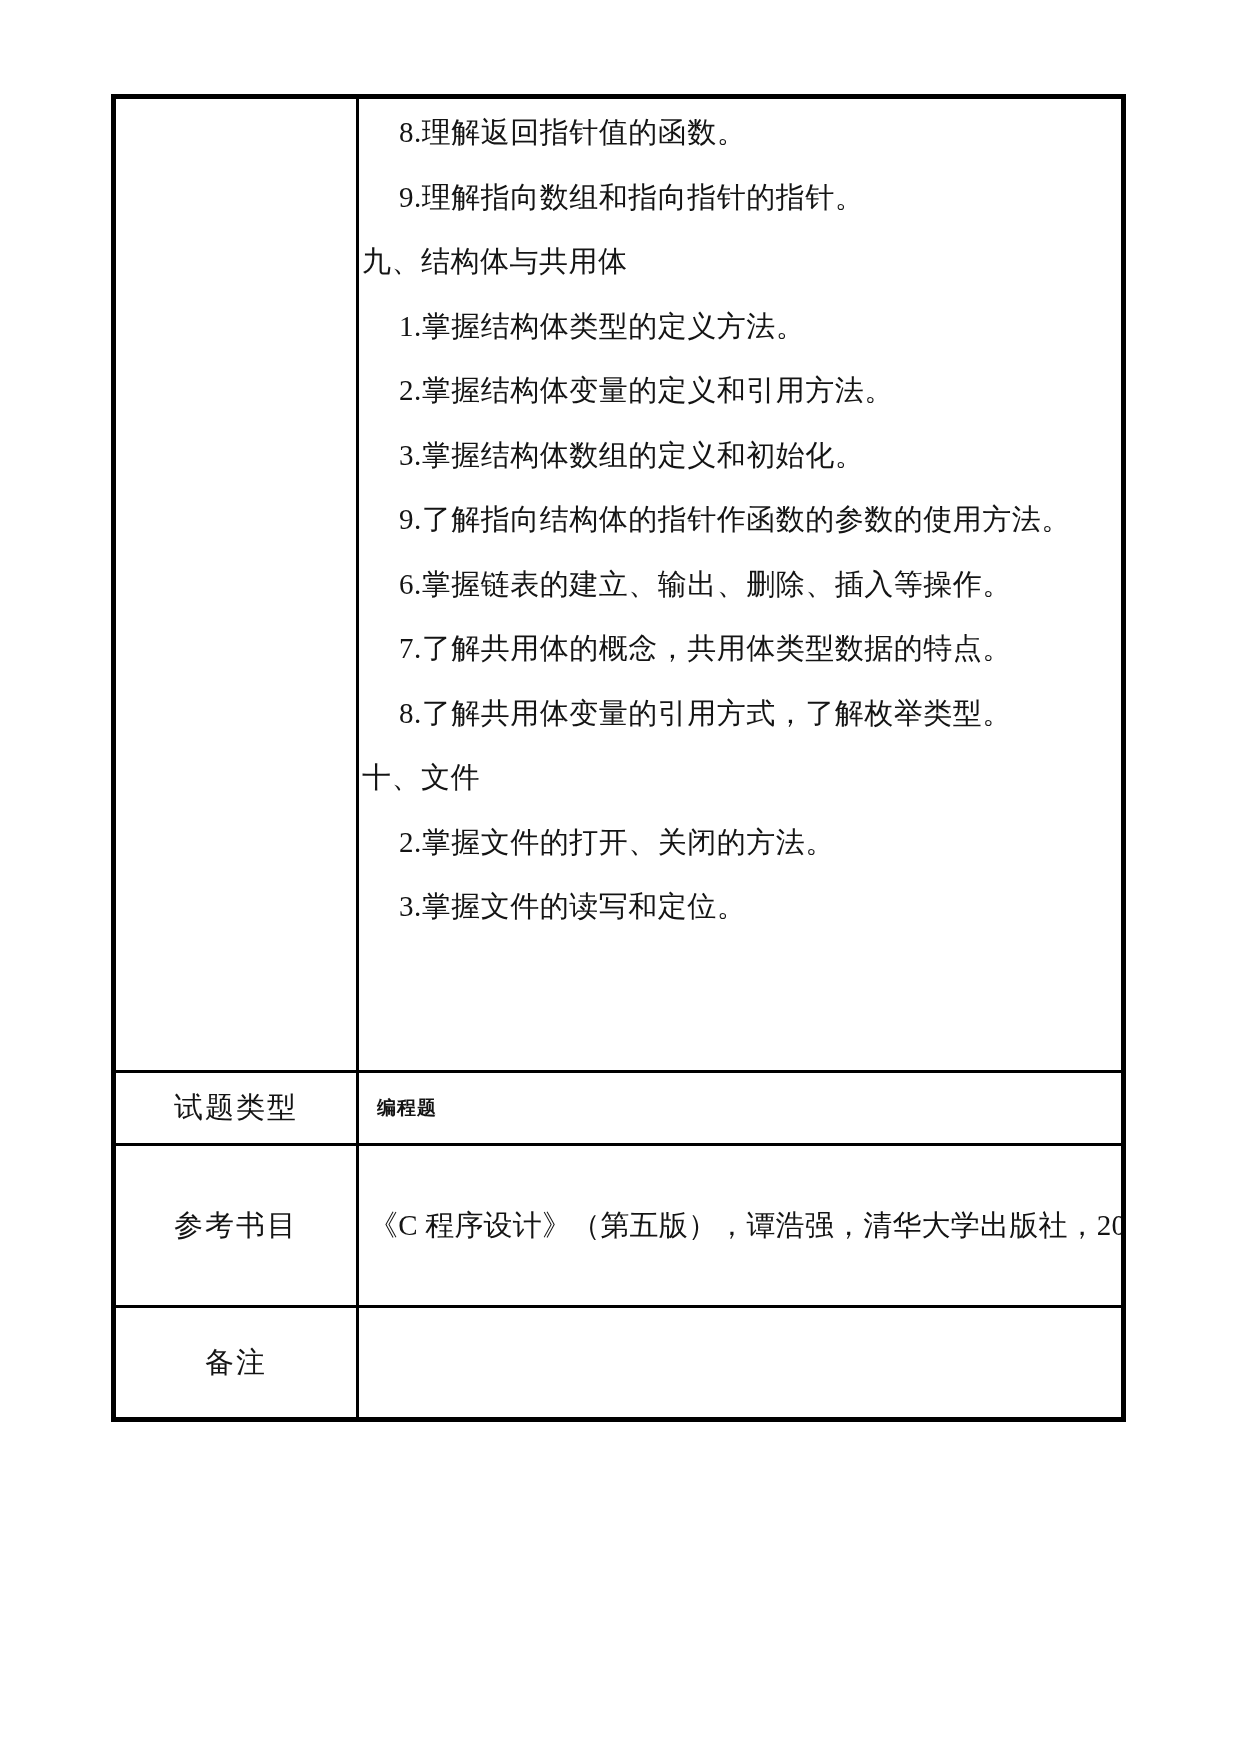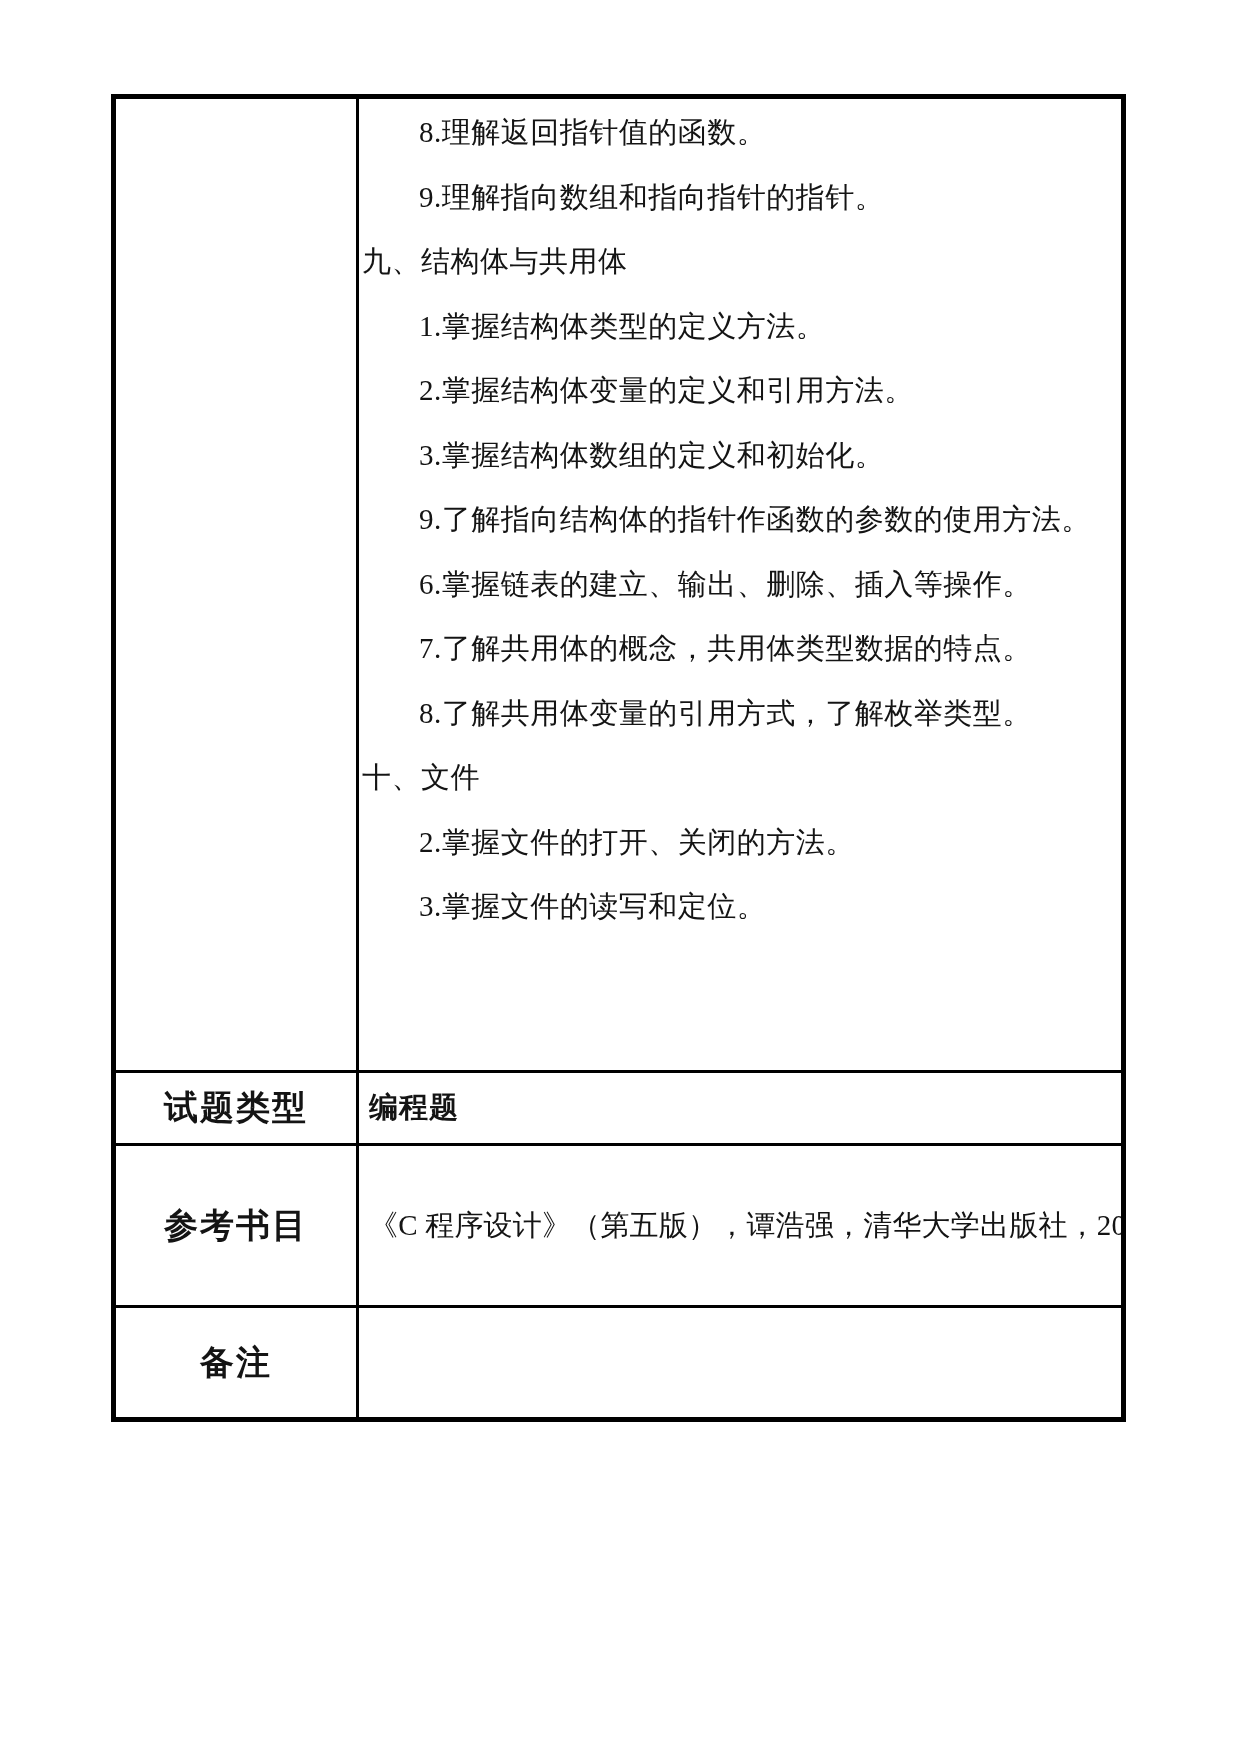"8.理解返回指针值的函数。" .syllabus-line.item { margin-left: none -> 12px; padding-left: 60px -> 28px }
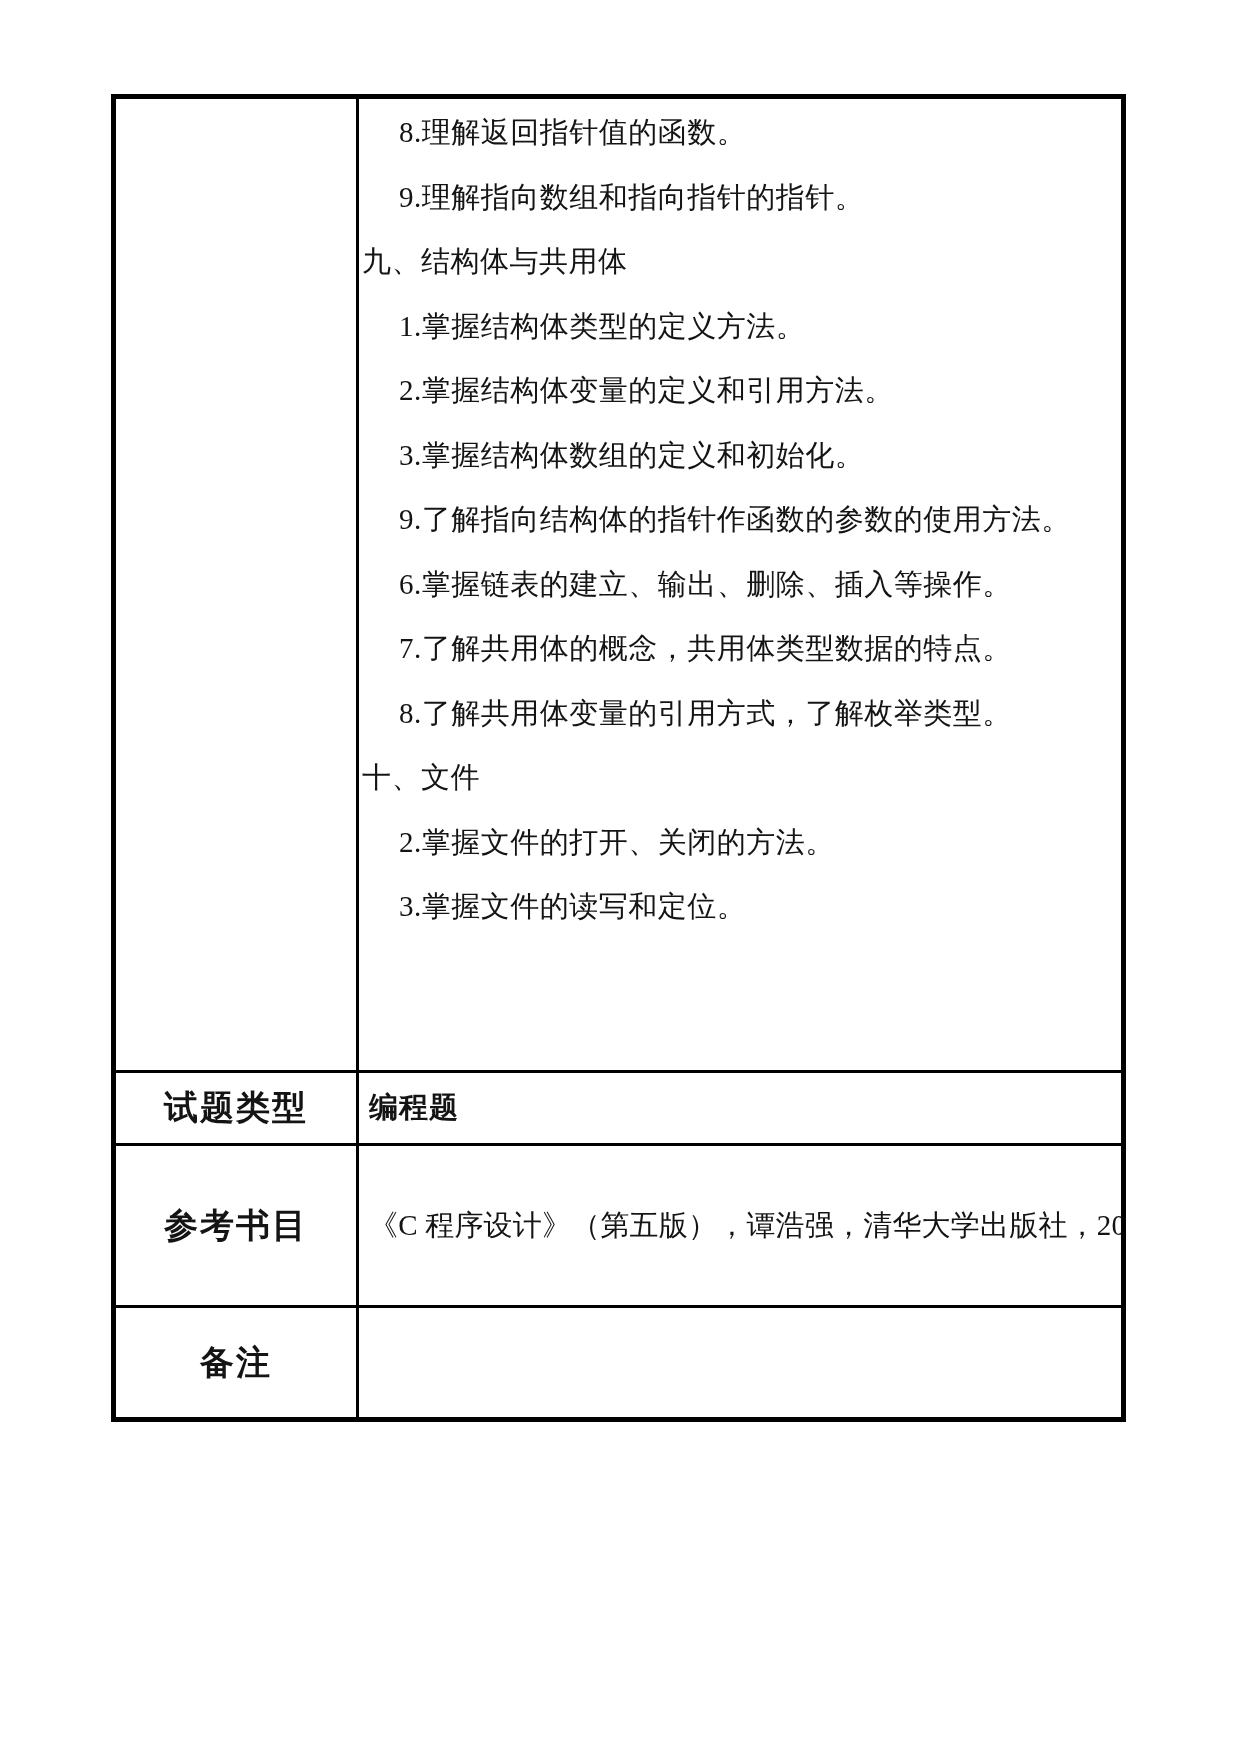"试题类型" .label-text { font-size: 34px -> 29px; font-weight: bold -> normal }
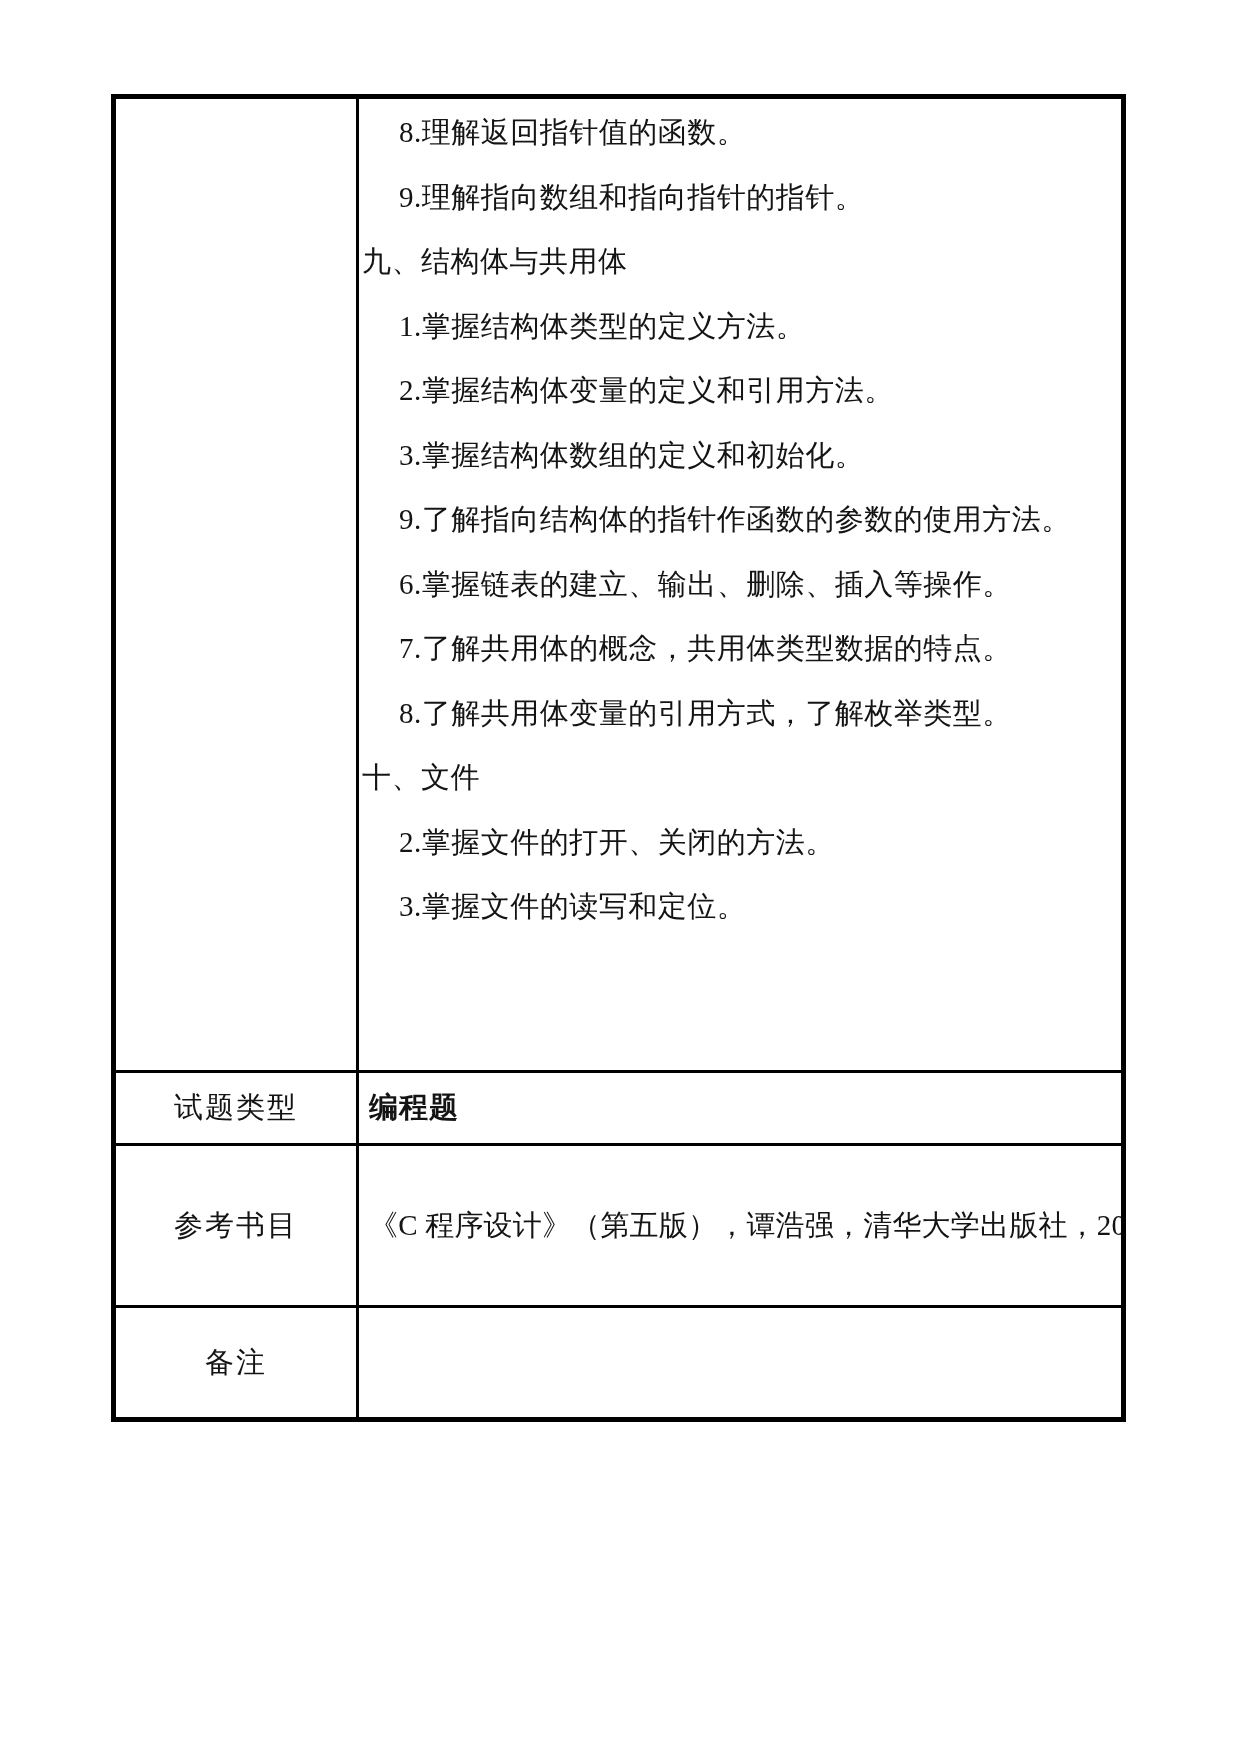"编程题" .qtype-cell { font-size: 29px -> 19px; padding-left: 10px -> 18px }
